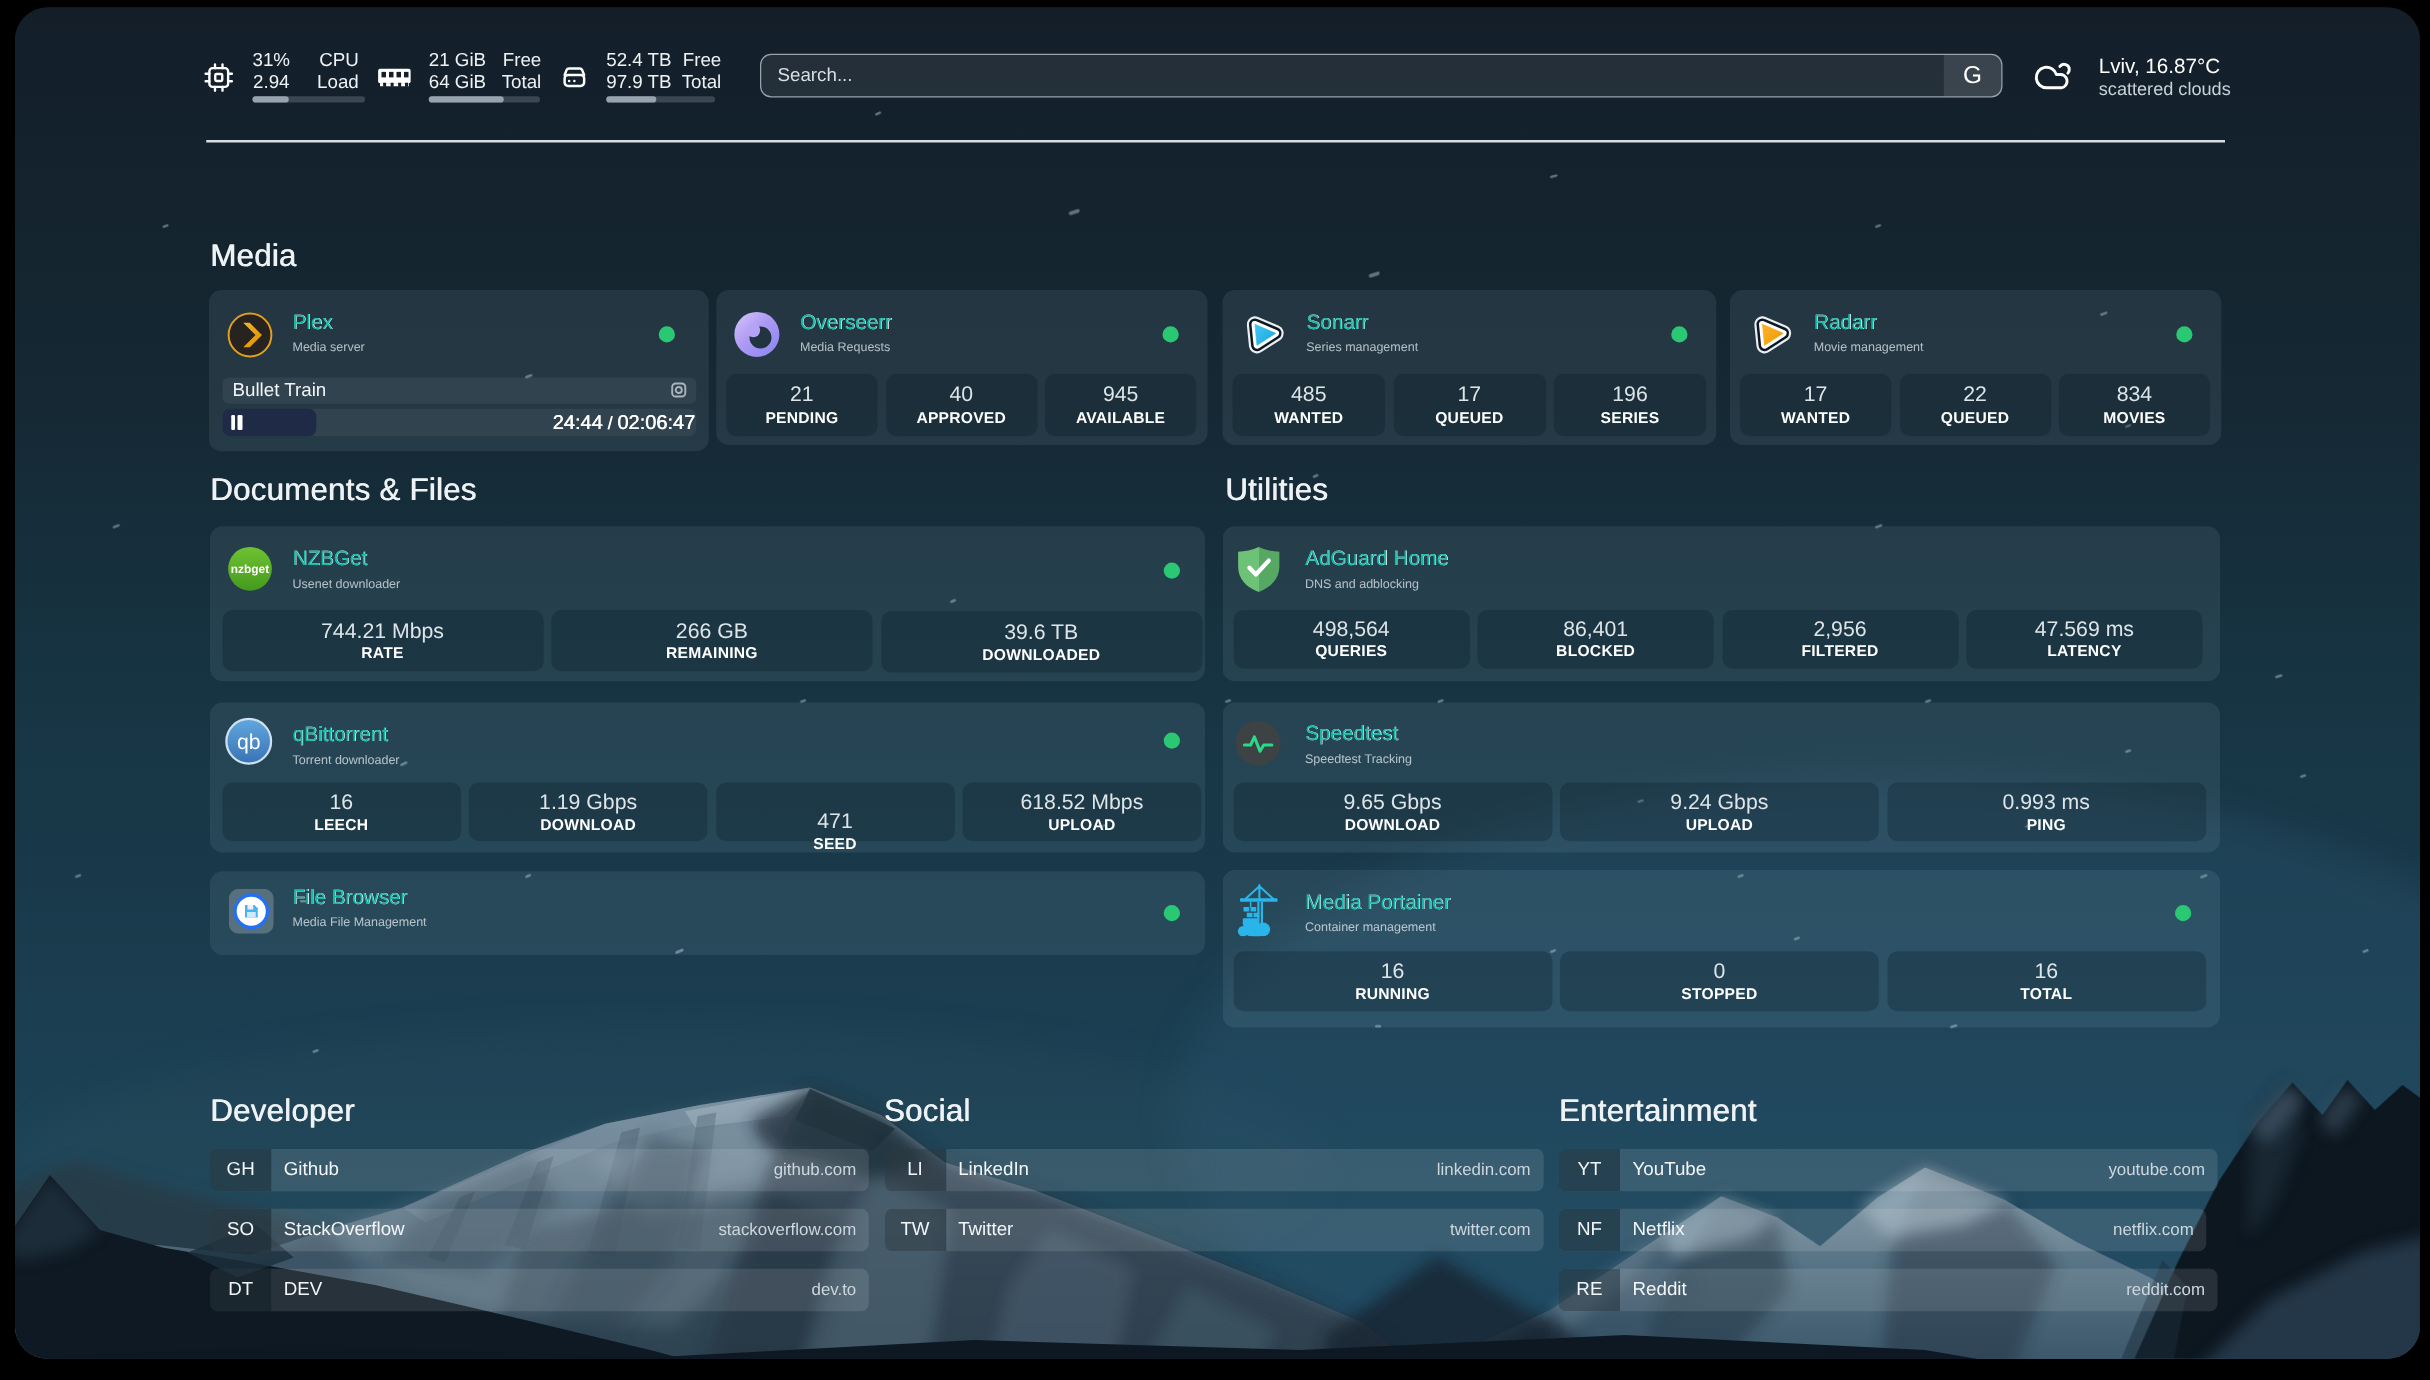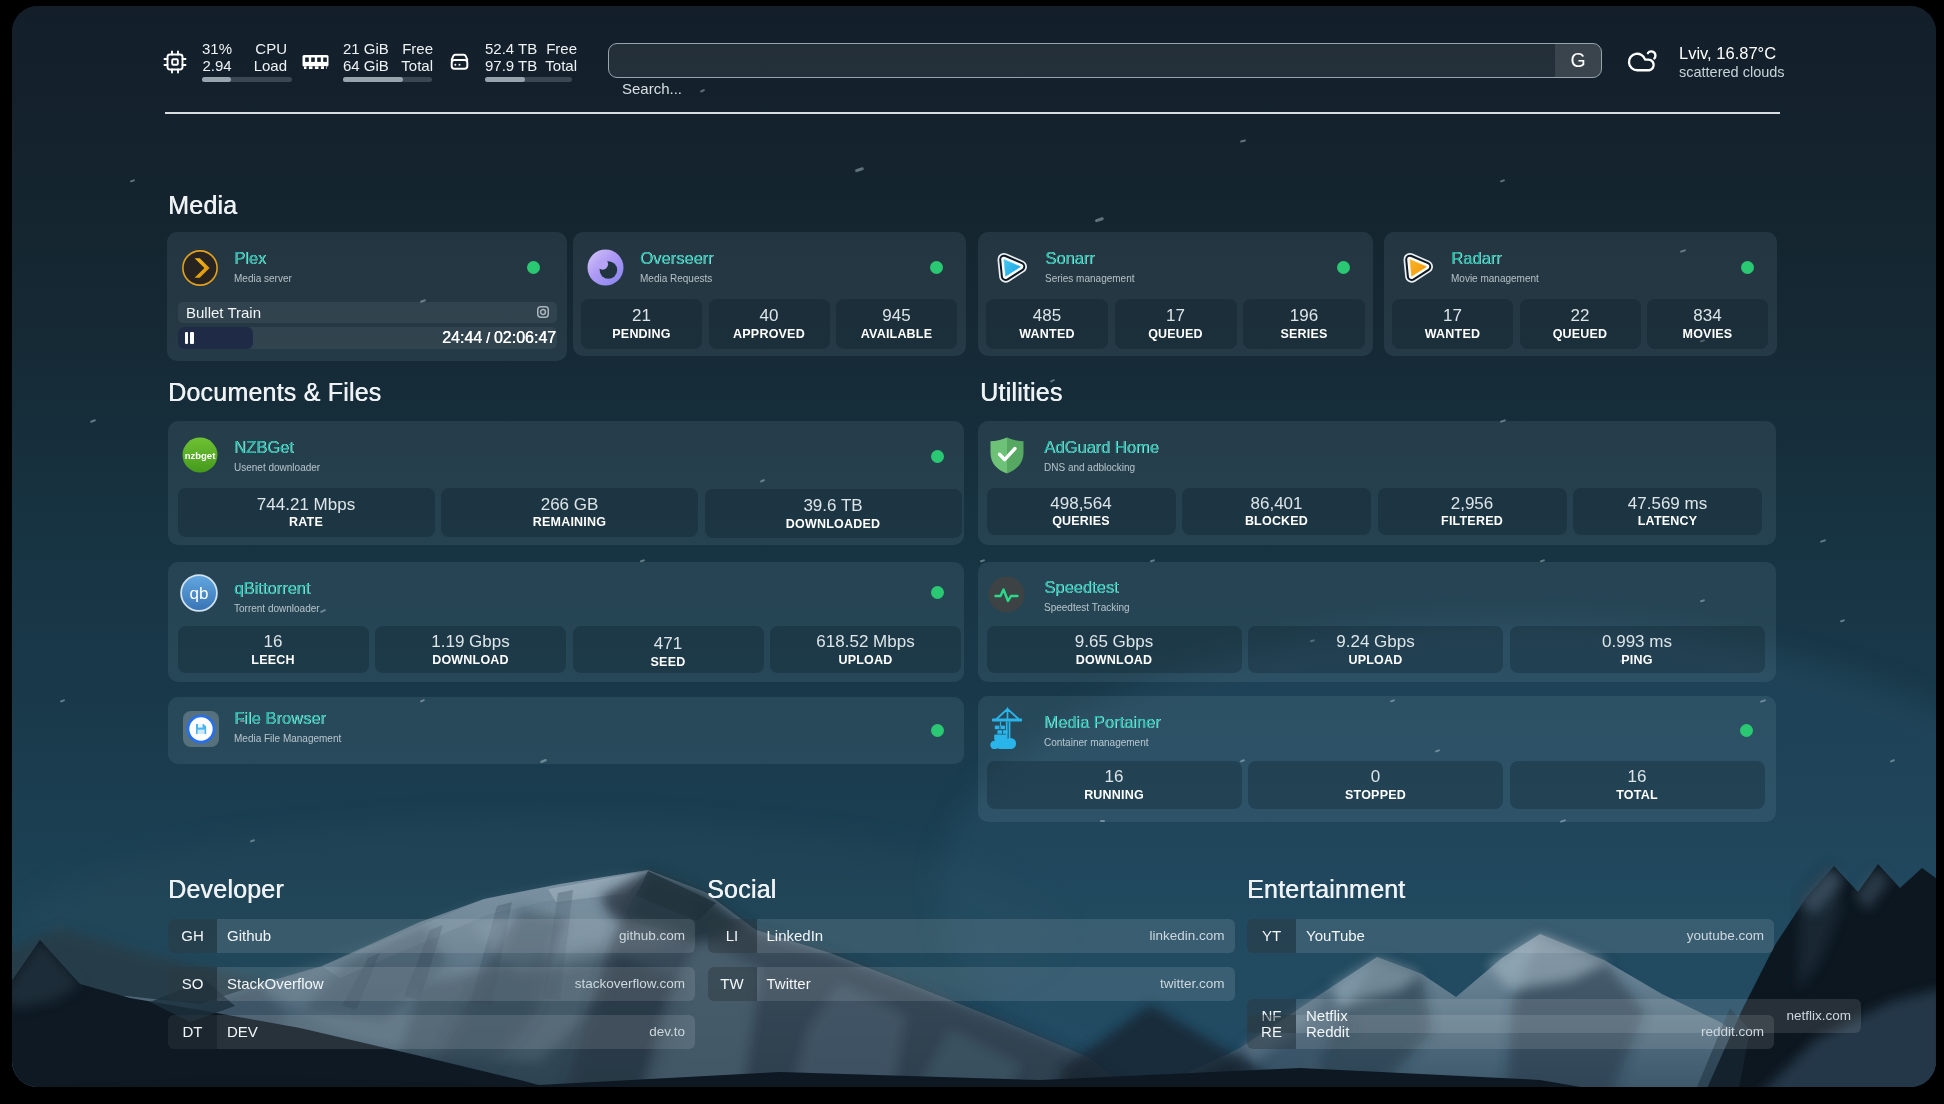"Search..." div.abs { margin-top: 28px -> none }
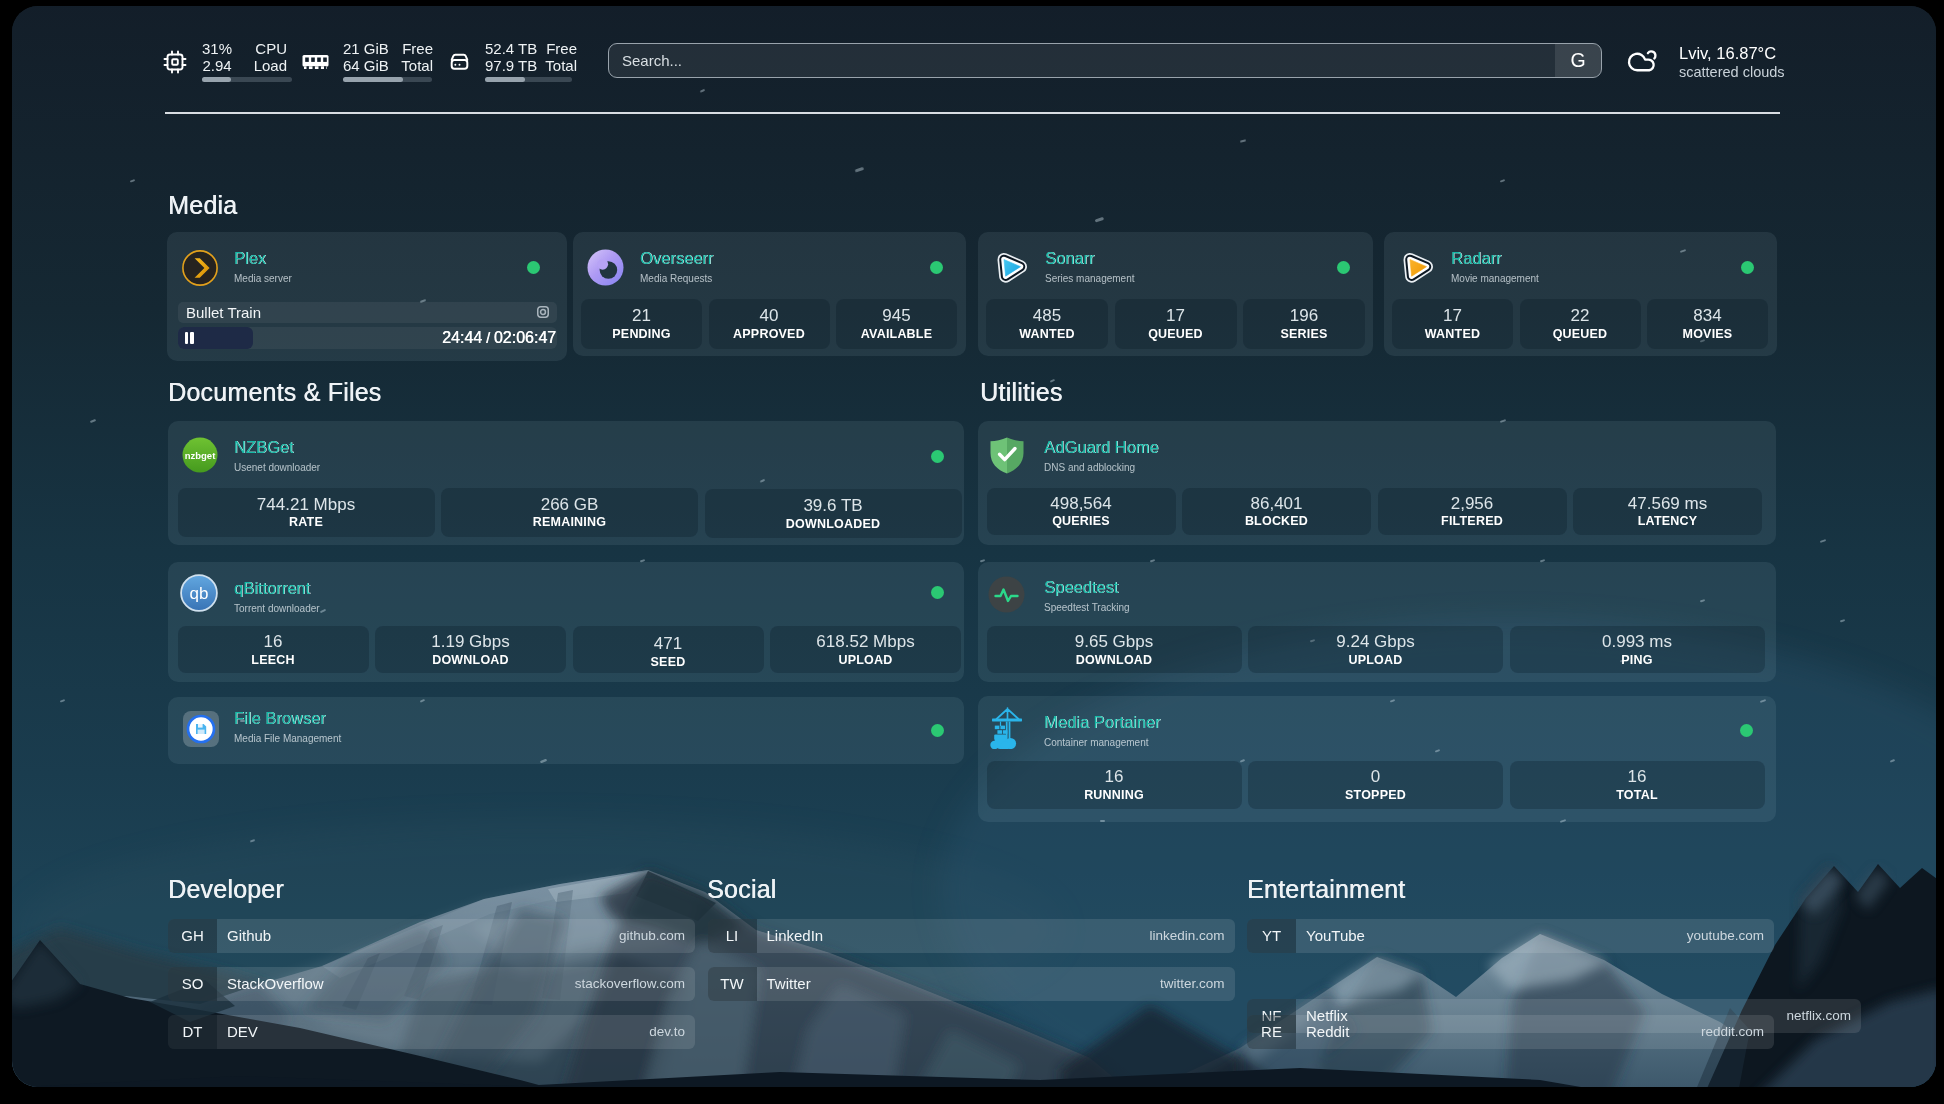"471" div.v { margin-top: 9px -> 22px }
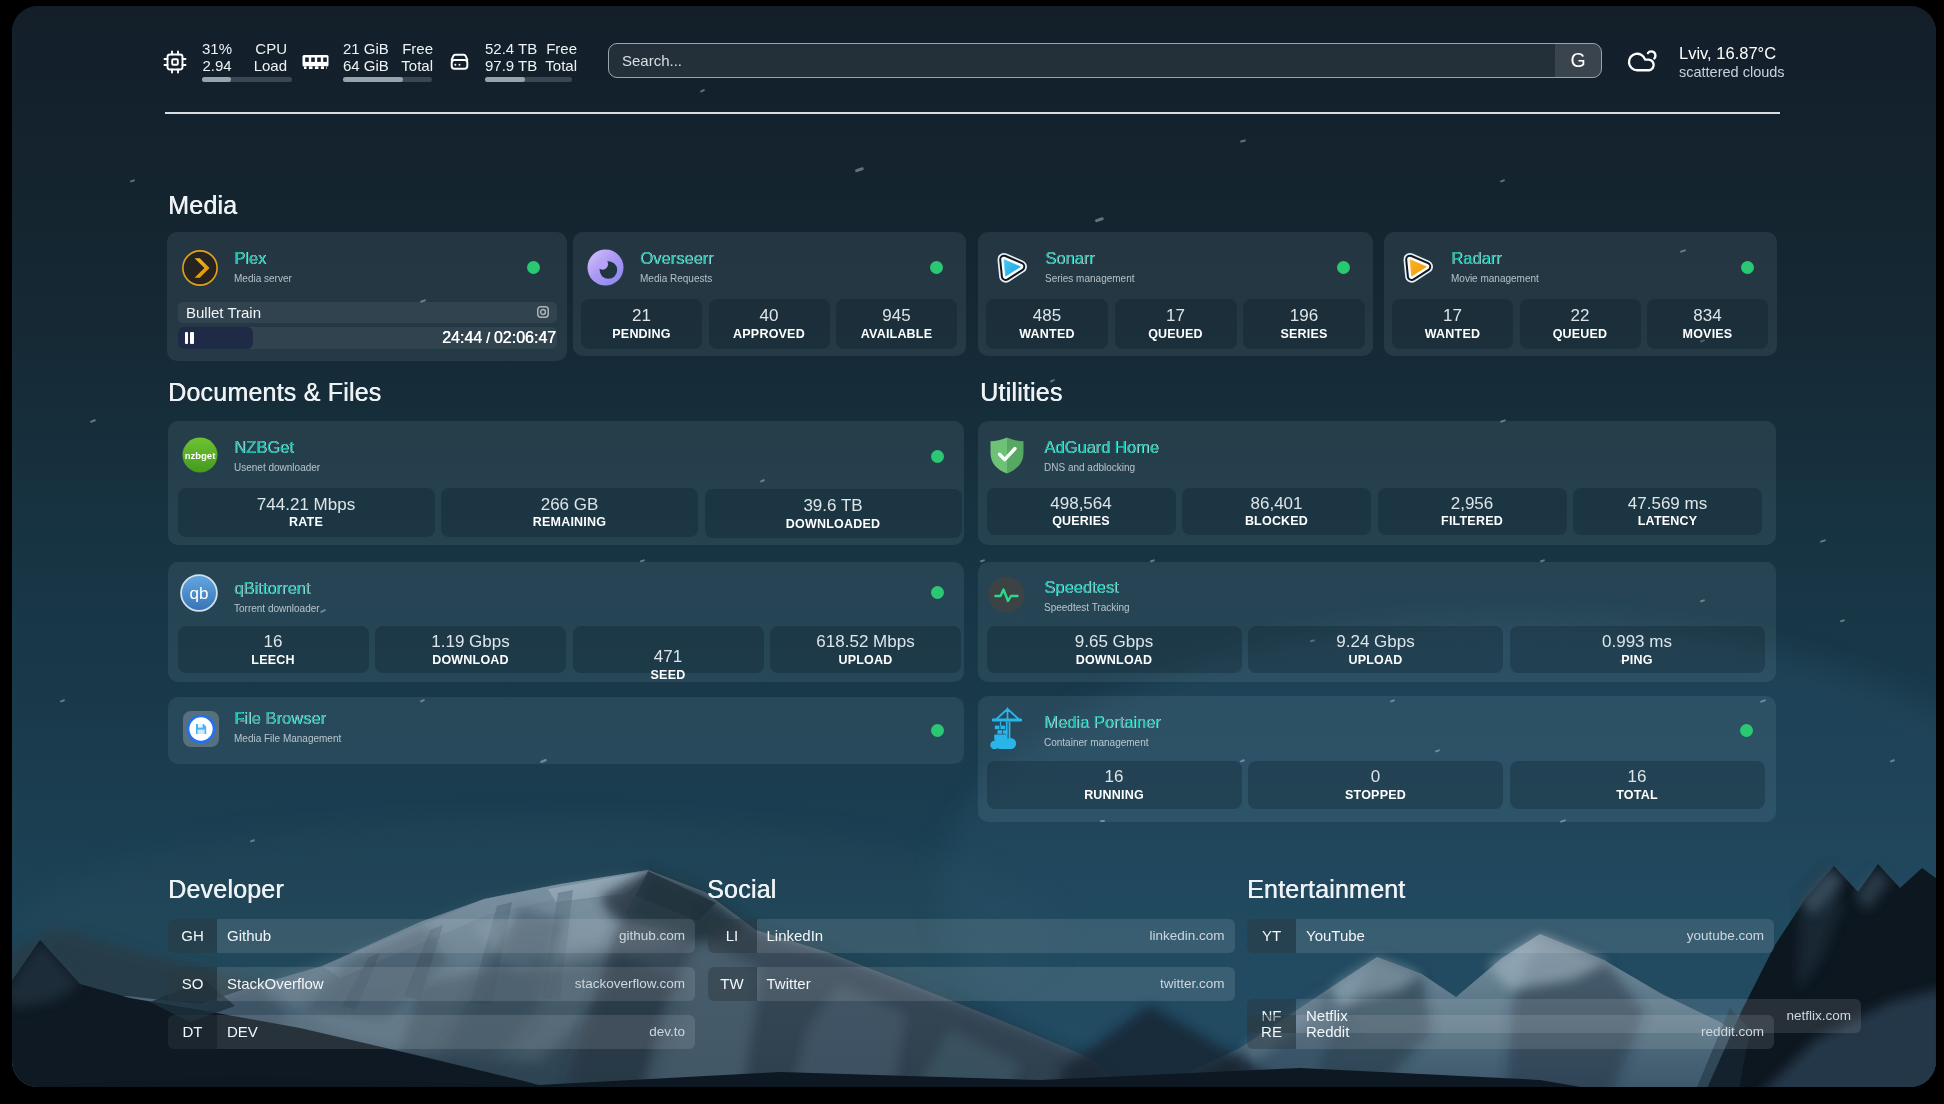"NF" div.bmrow { margin-top: 32px -> none; width: 614px -> 518px }
